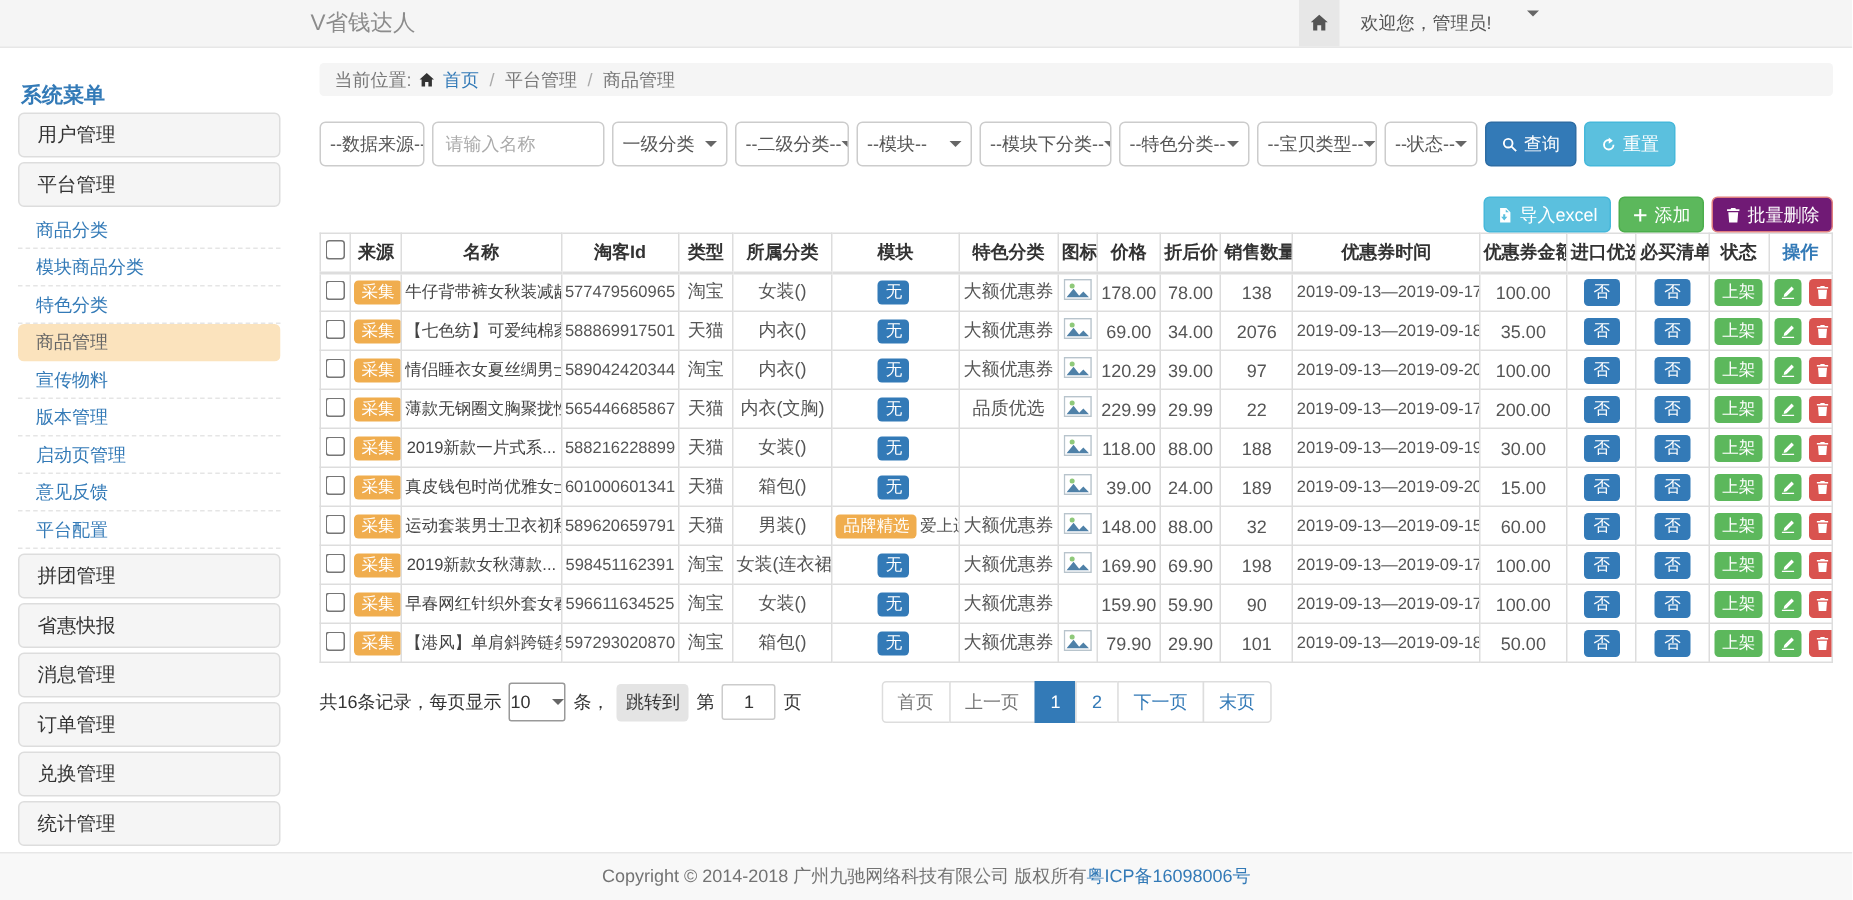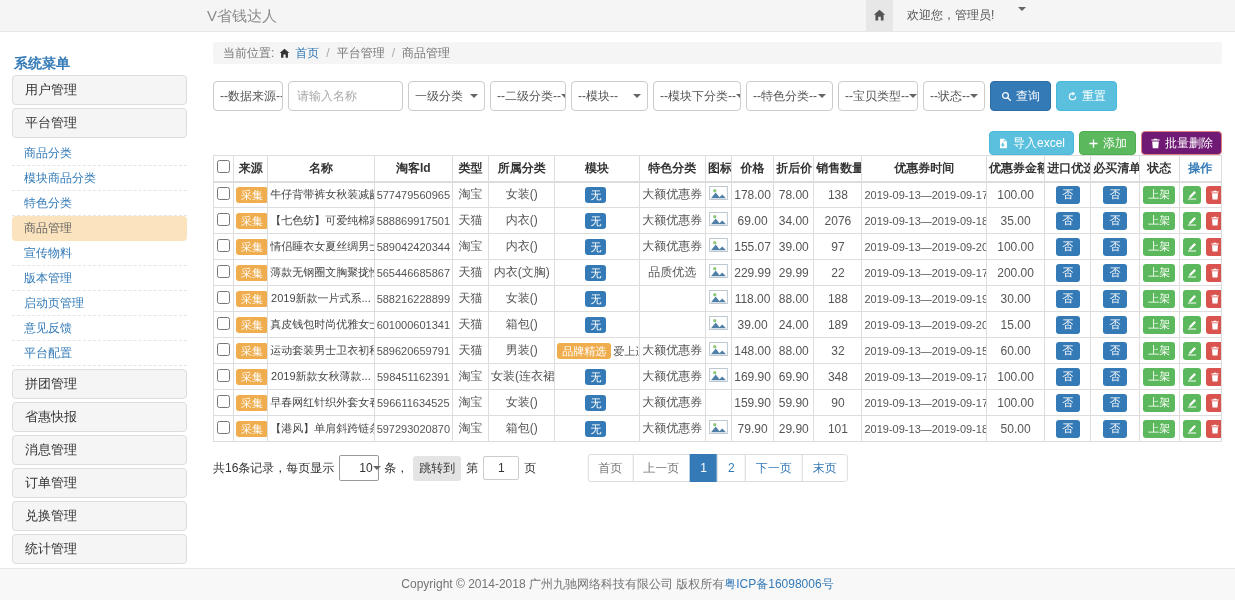"155.07" td { text: 155.07 -> 120.29 }
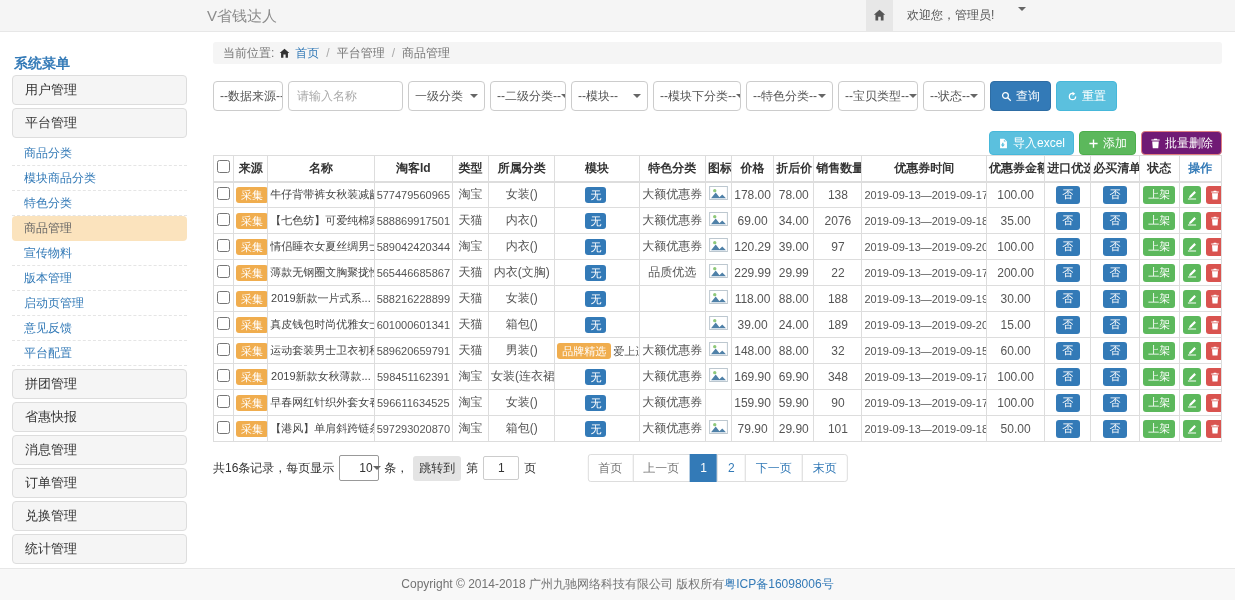"348" td { text: 348 -> 198 }
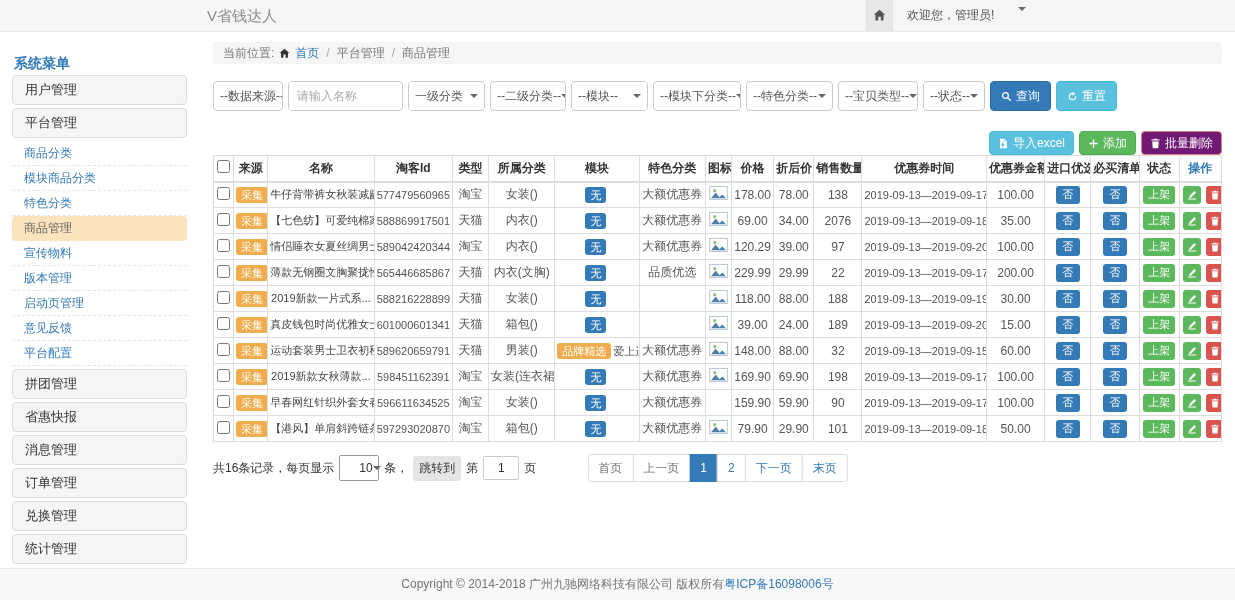"10" .mini-sel { padding: 0 19px -> 0 0 }
